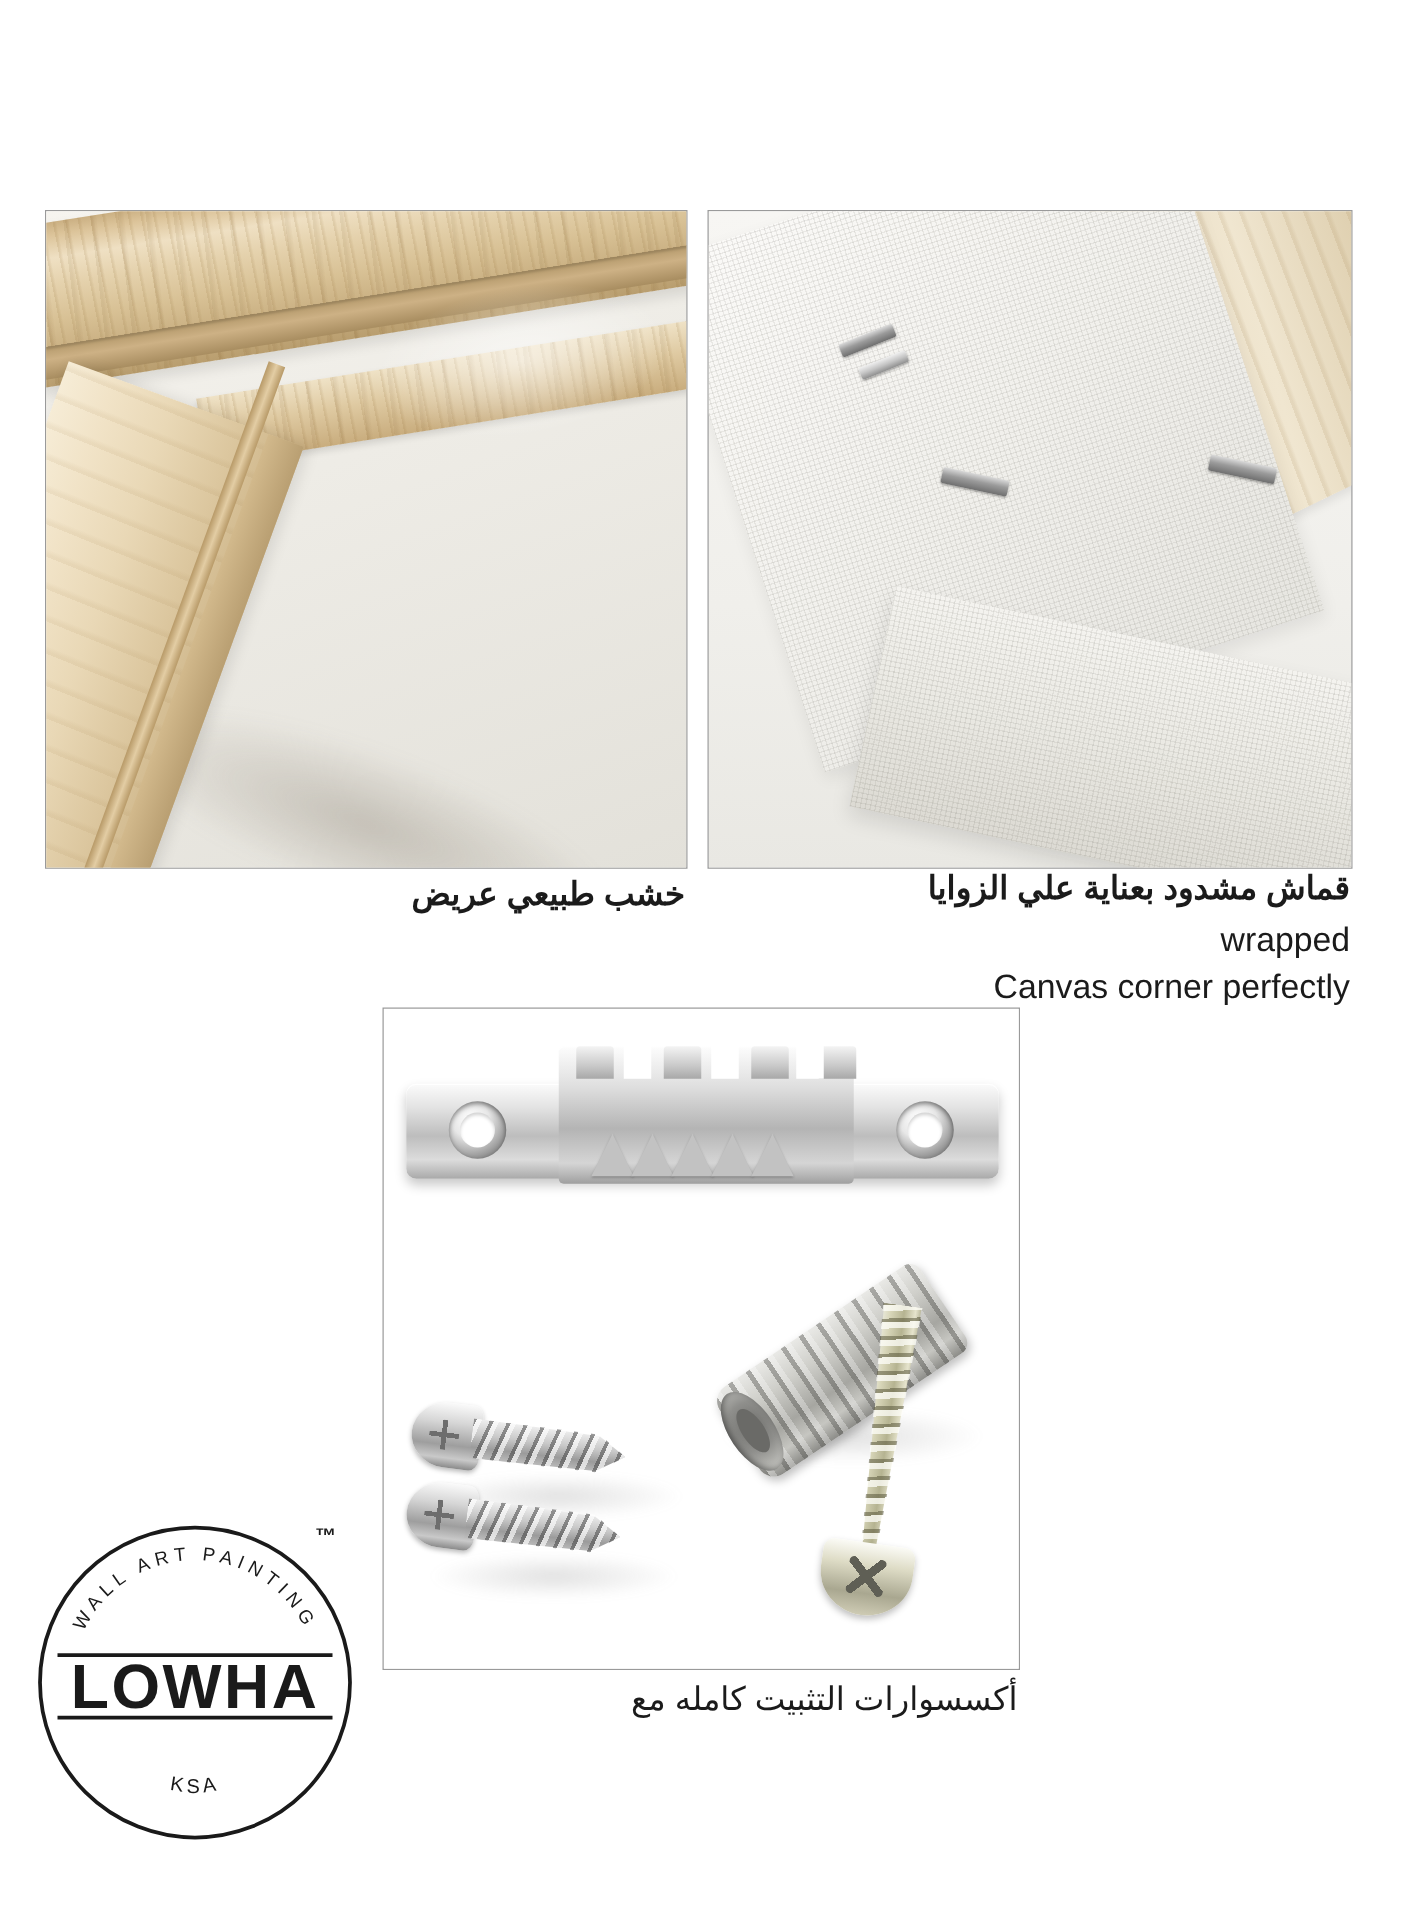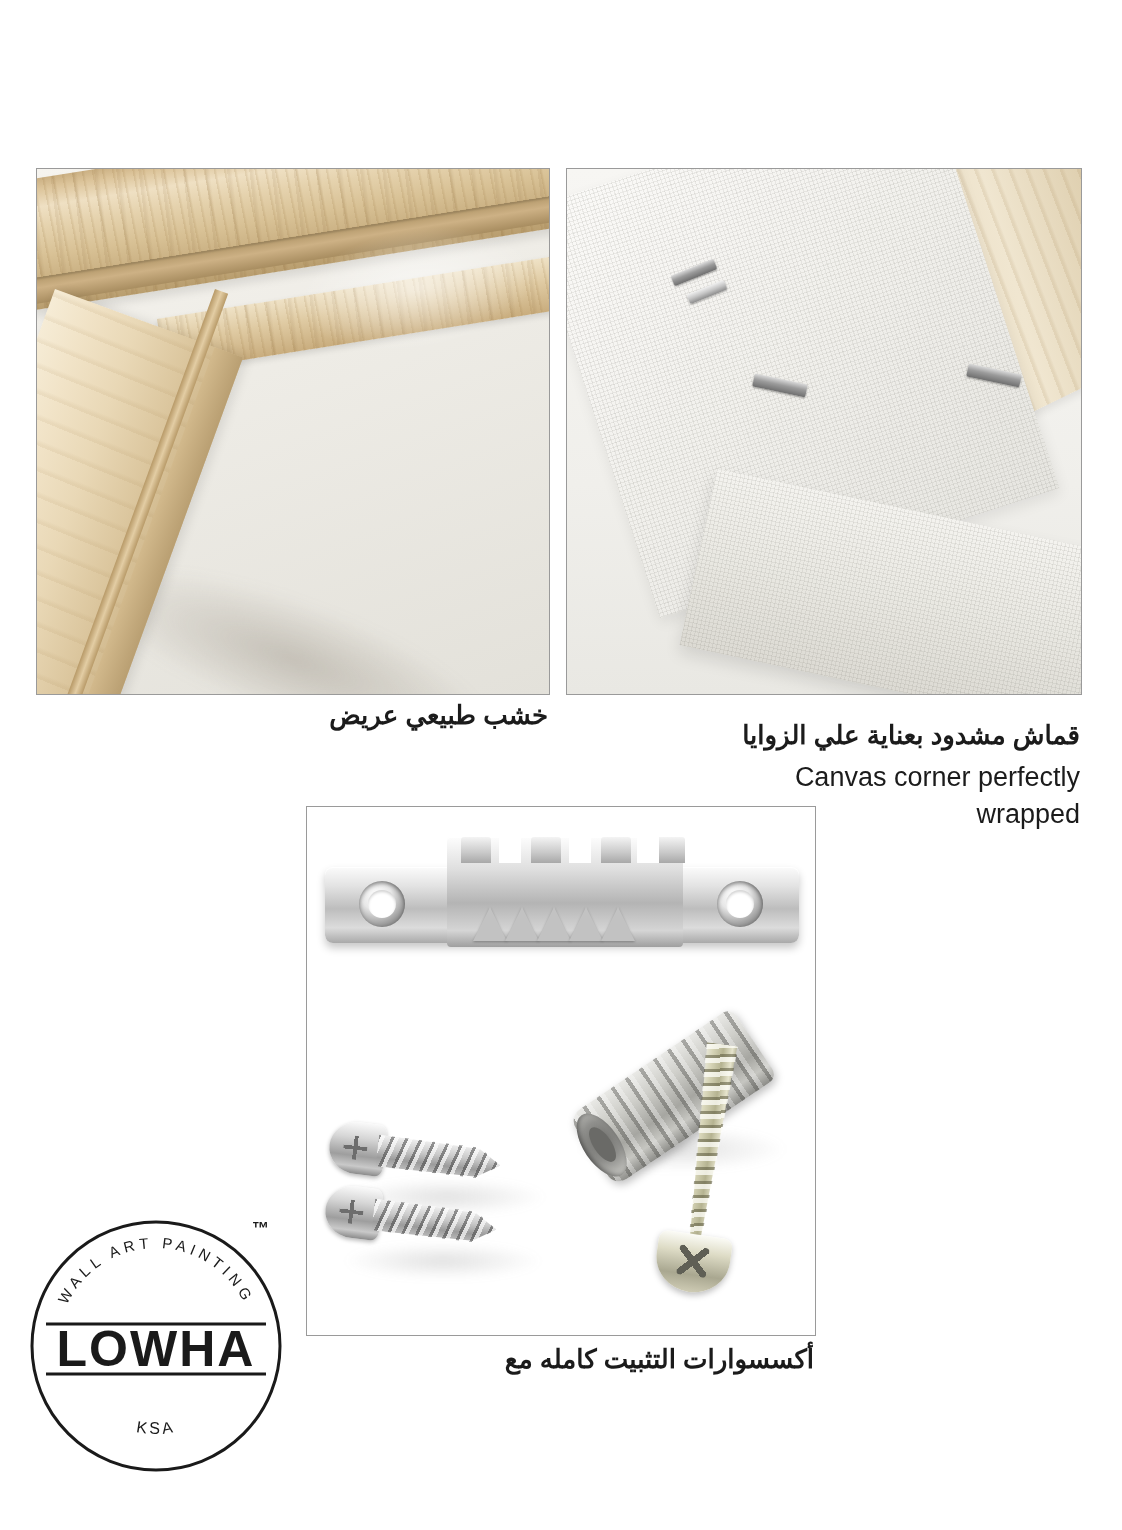"قماش مشدود بعناية علي الزوايا" #caption-canvas { top: 718px -> 693px }
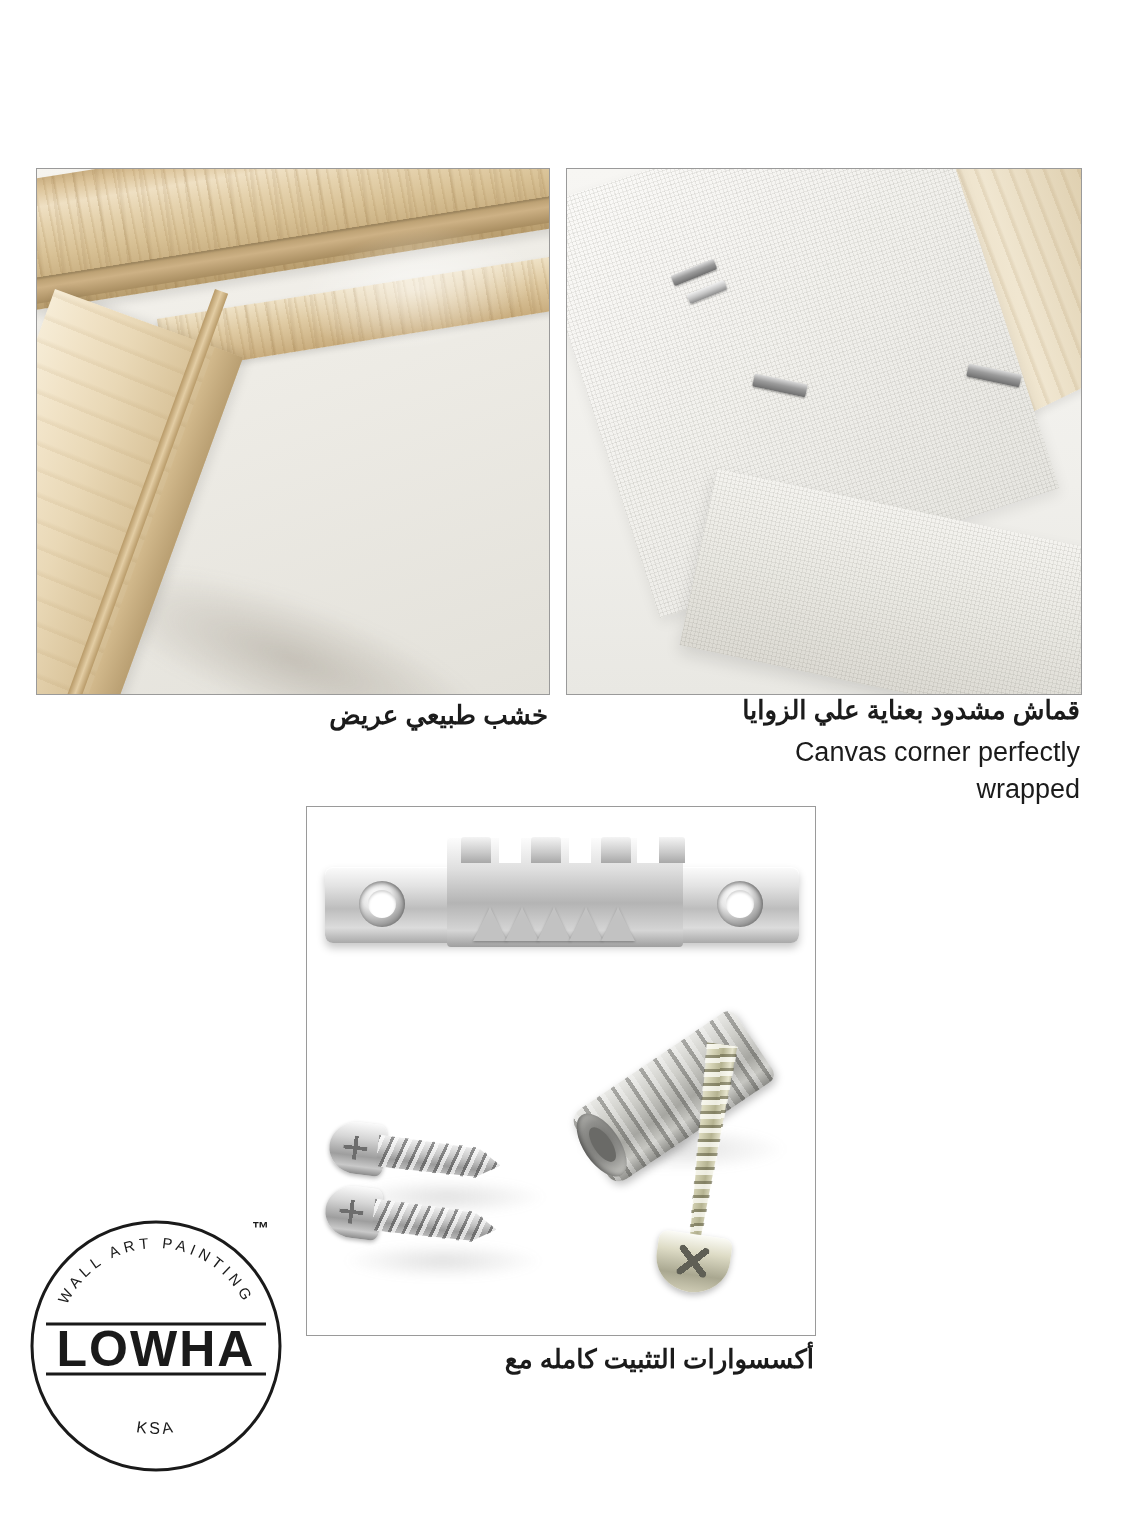"Canvas corner perfectly" div.en { order: before "wrapped" -> after "wrapped" }
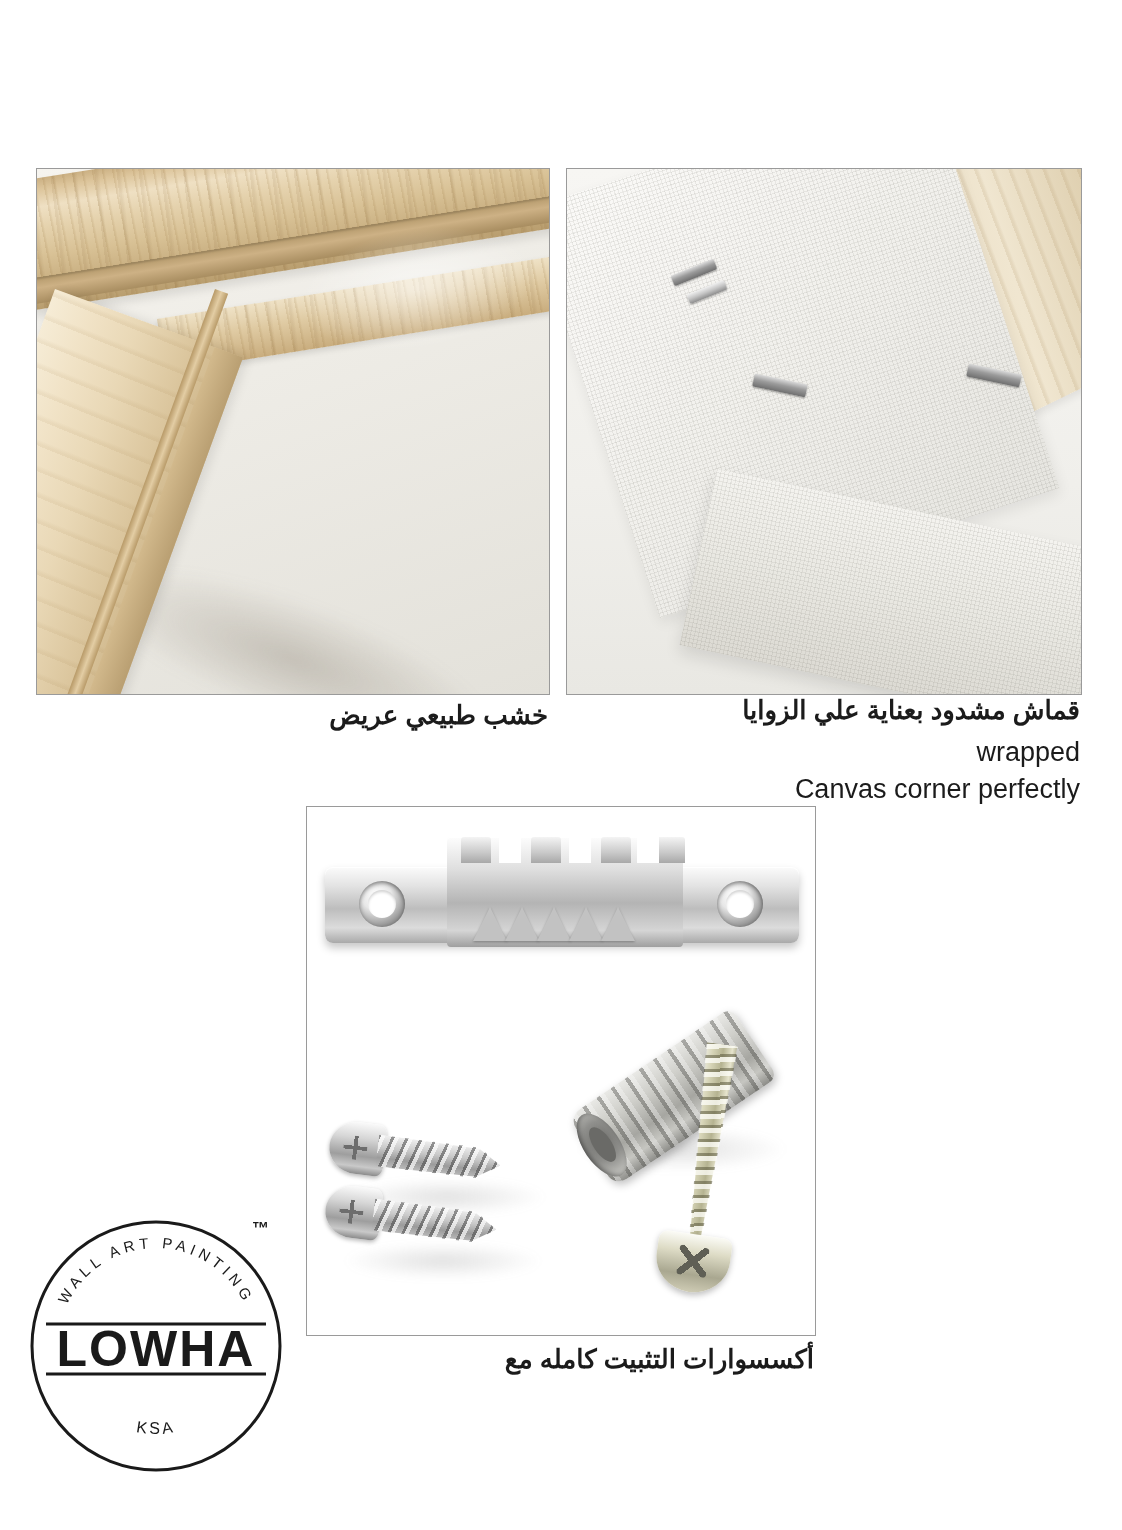"أكسسوارات التثبيت كامله مع" #caption-hardware .ar { font-weight: 700 -> 400 }
